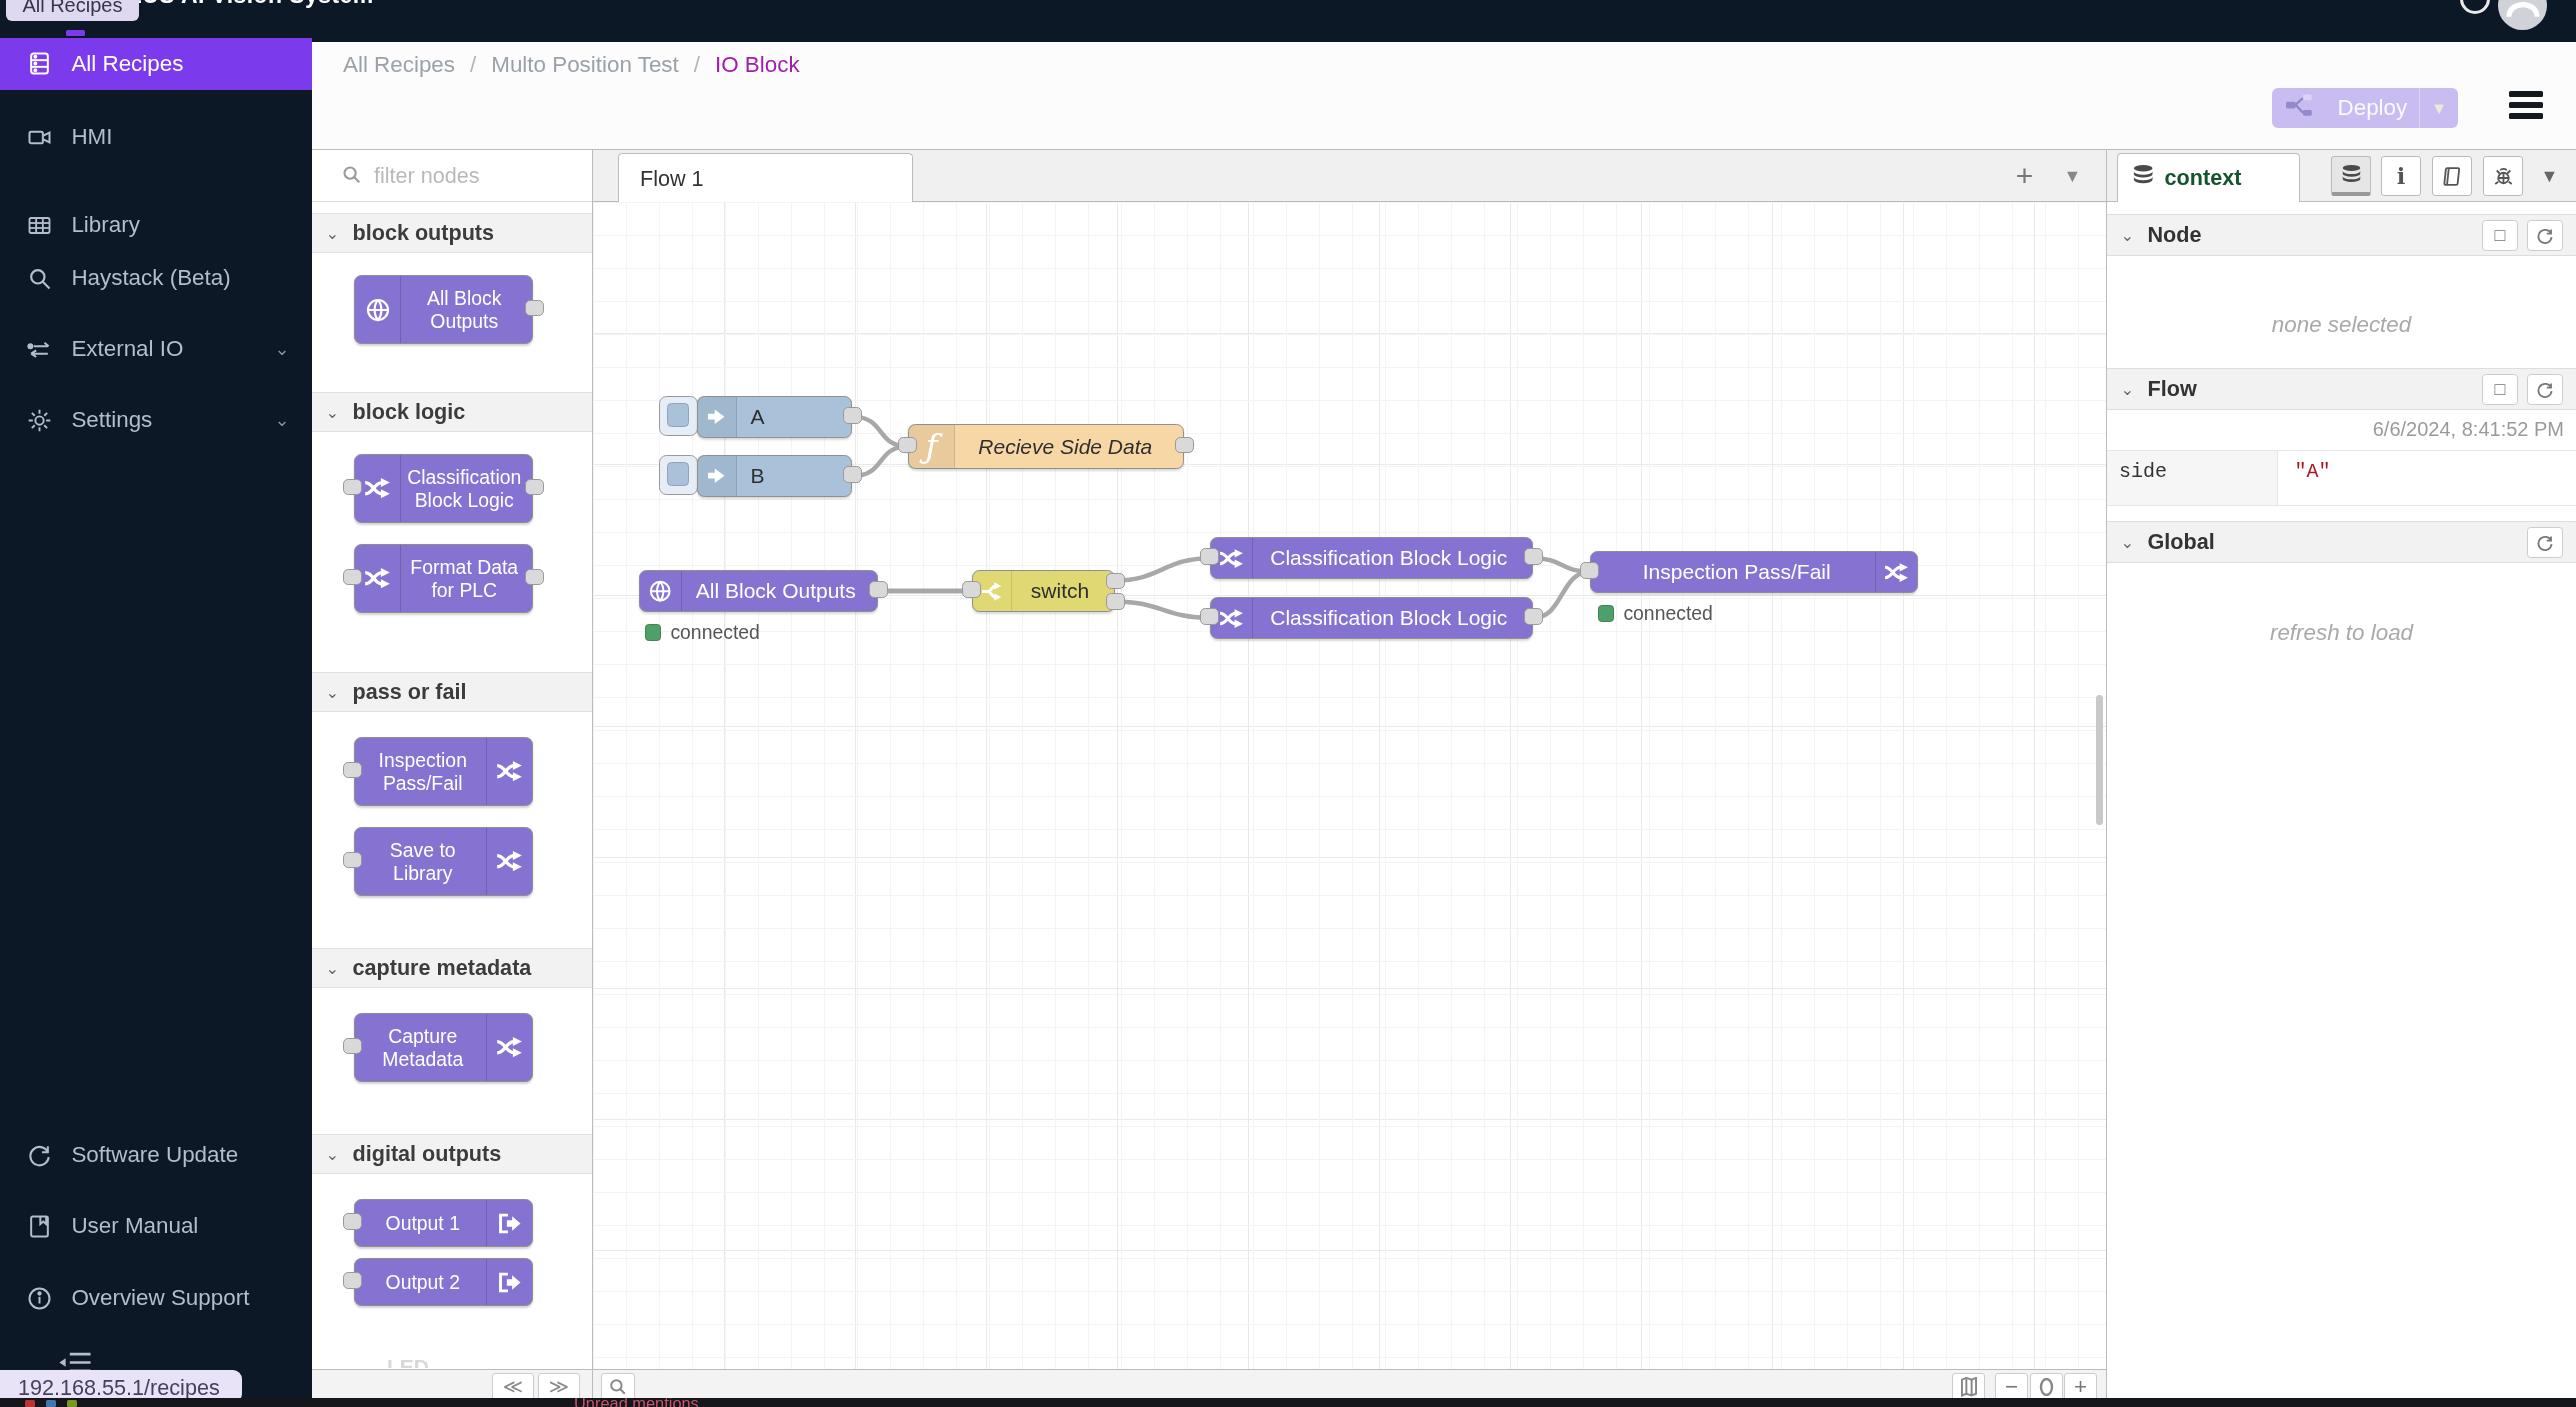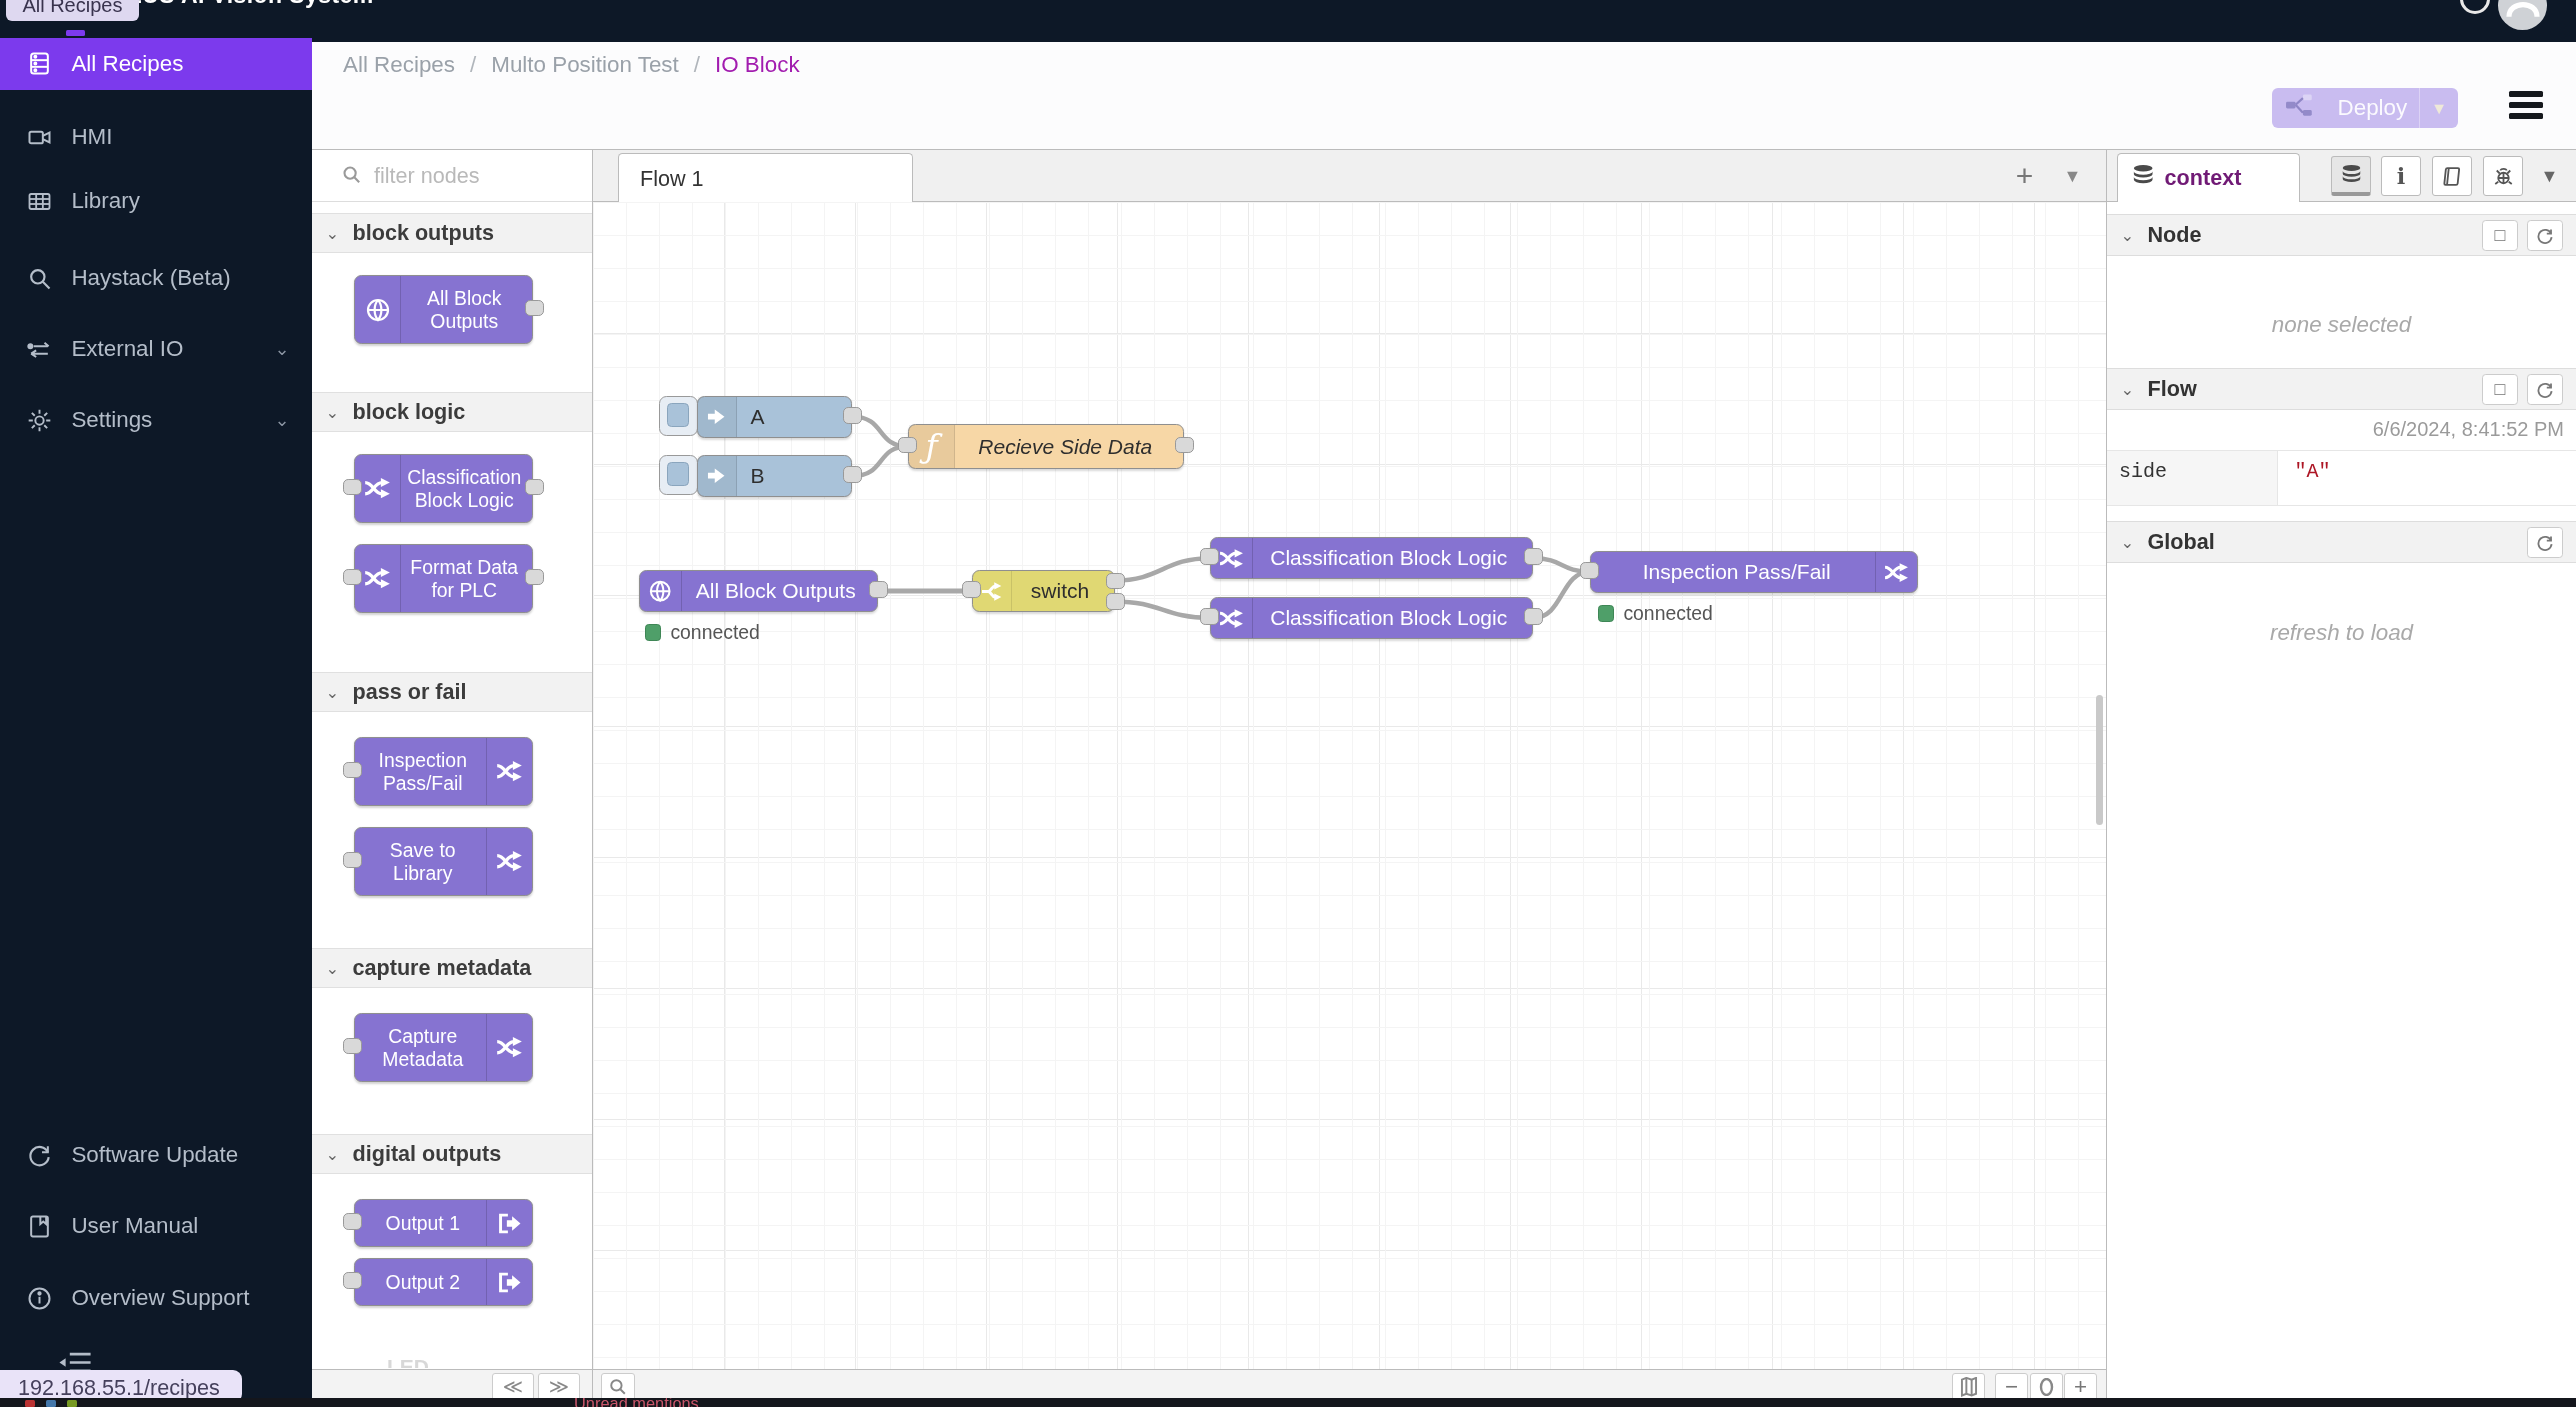"context" .ctx-tab { color: #701a75 -> #14532d }
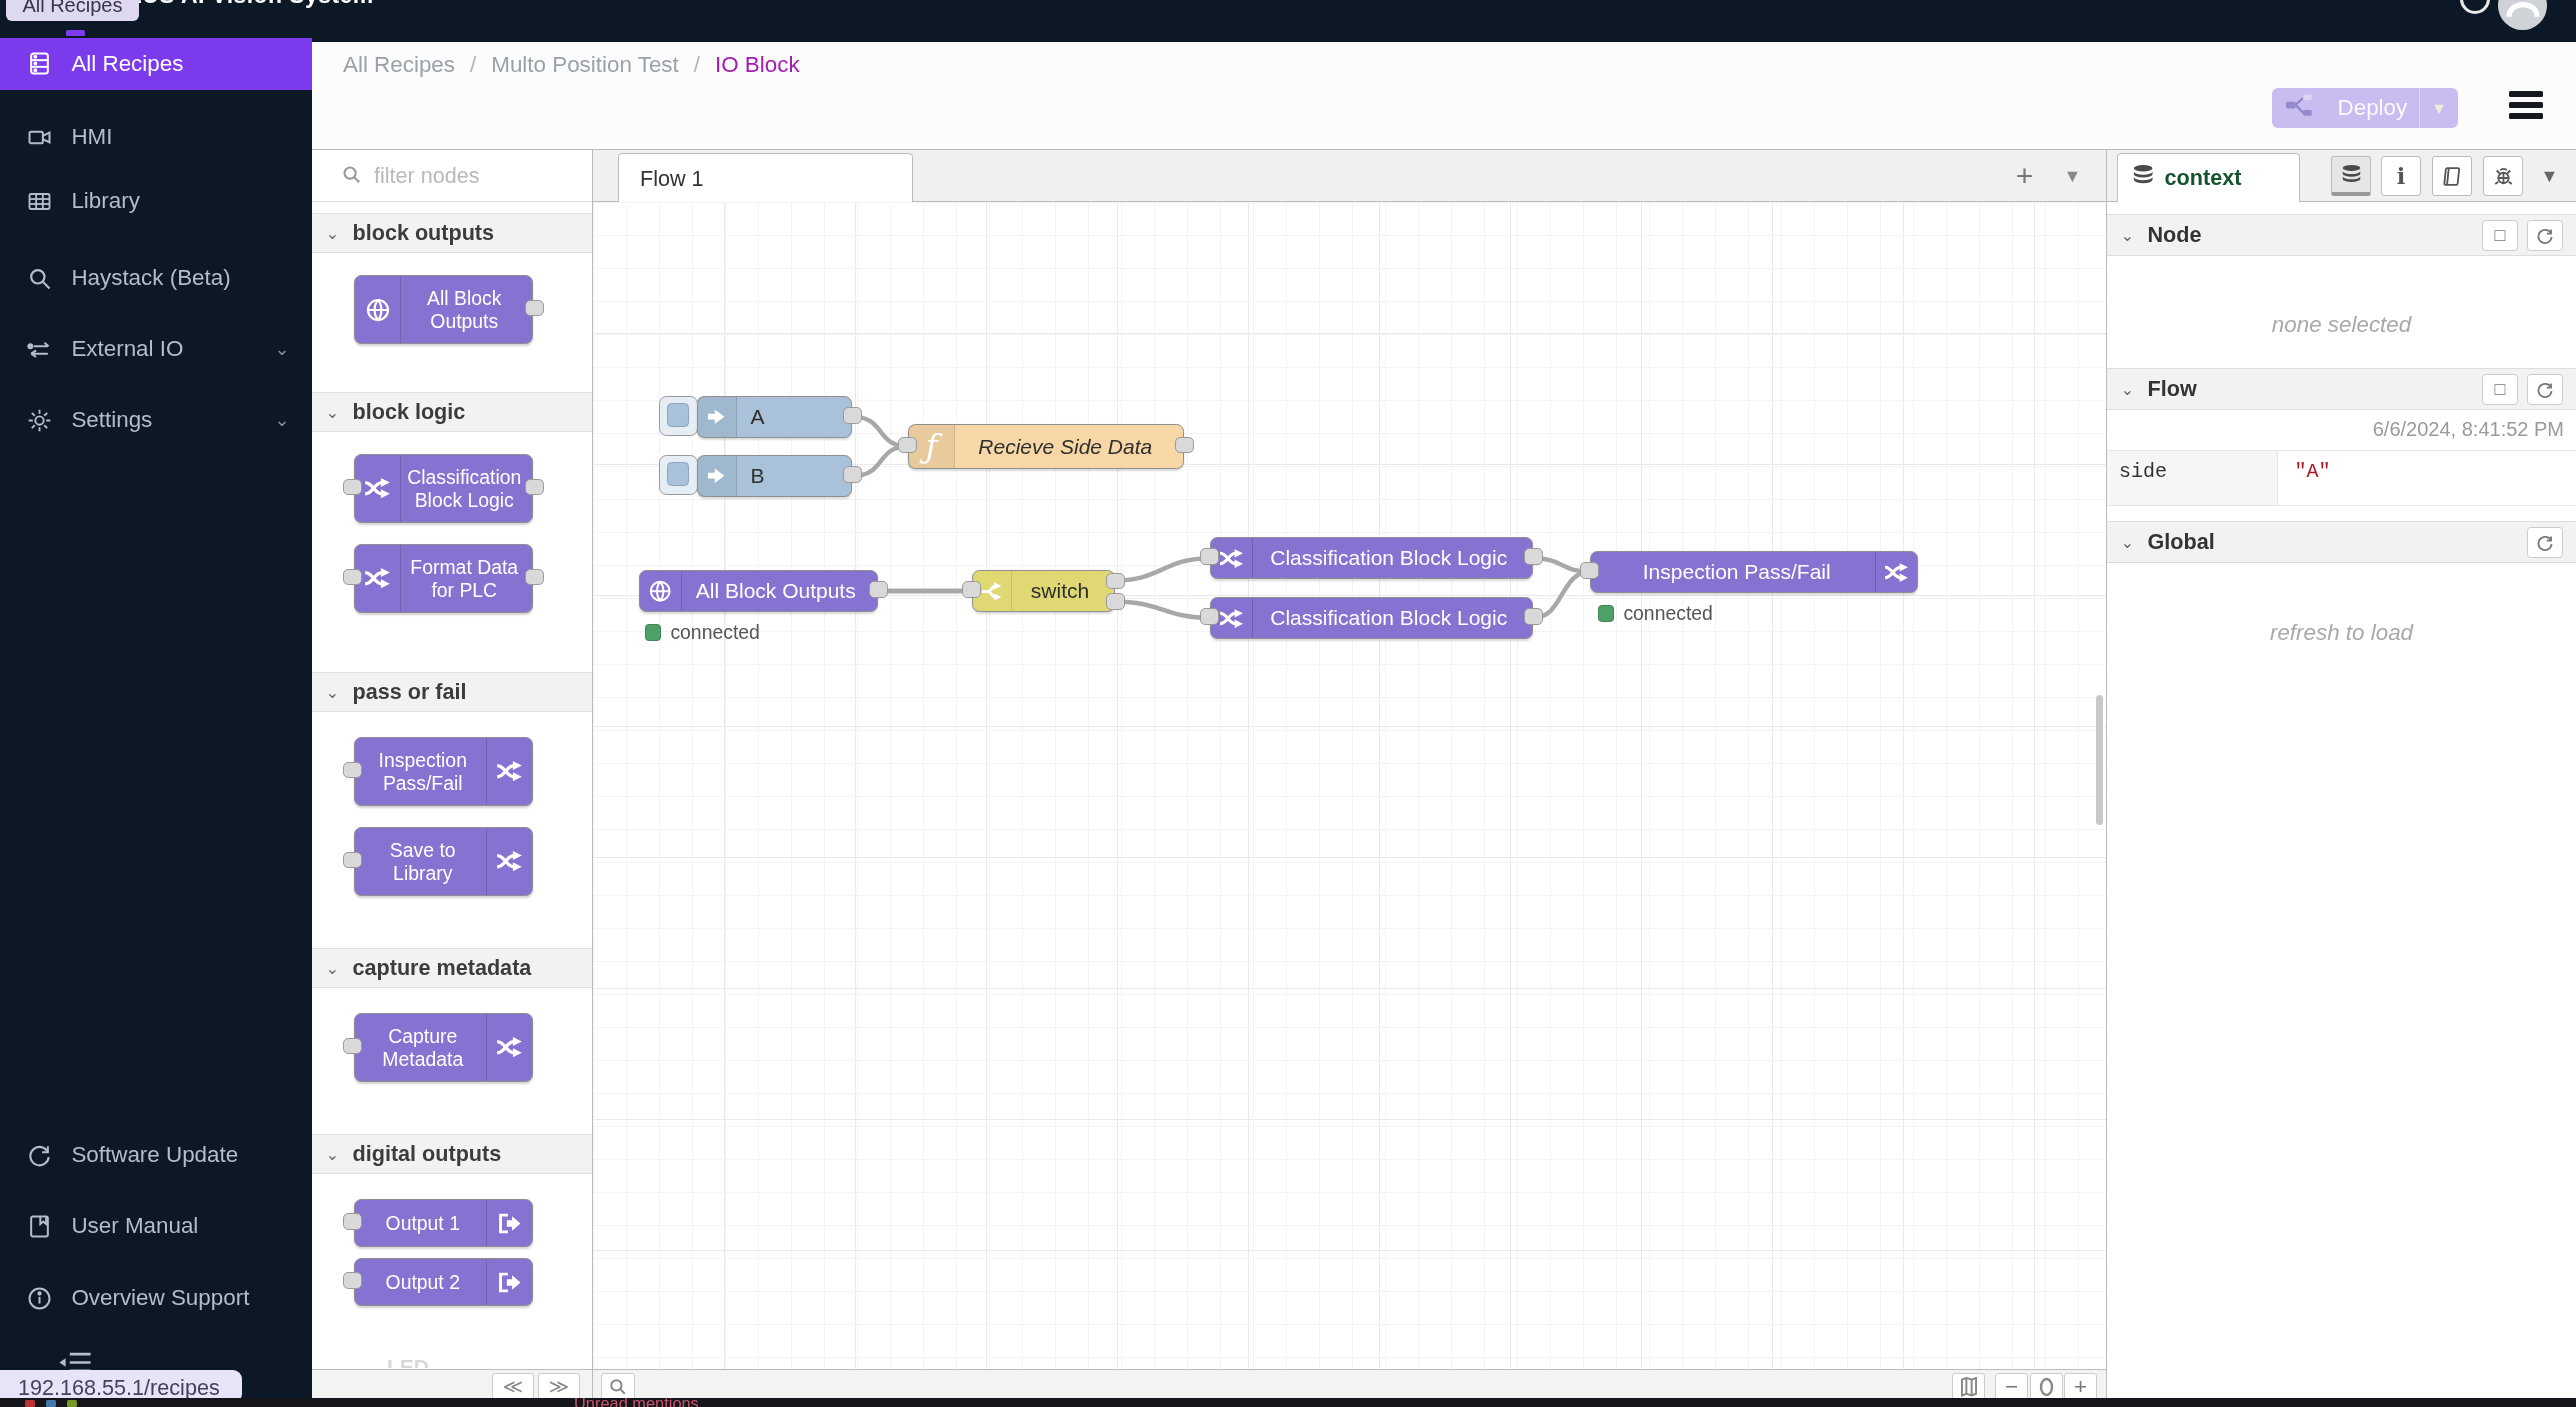"Library" div.nav-item { top: 133px -> 157px }
